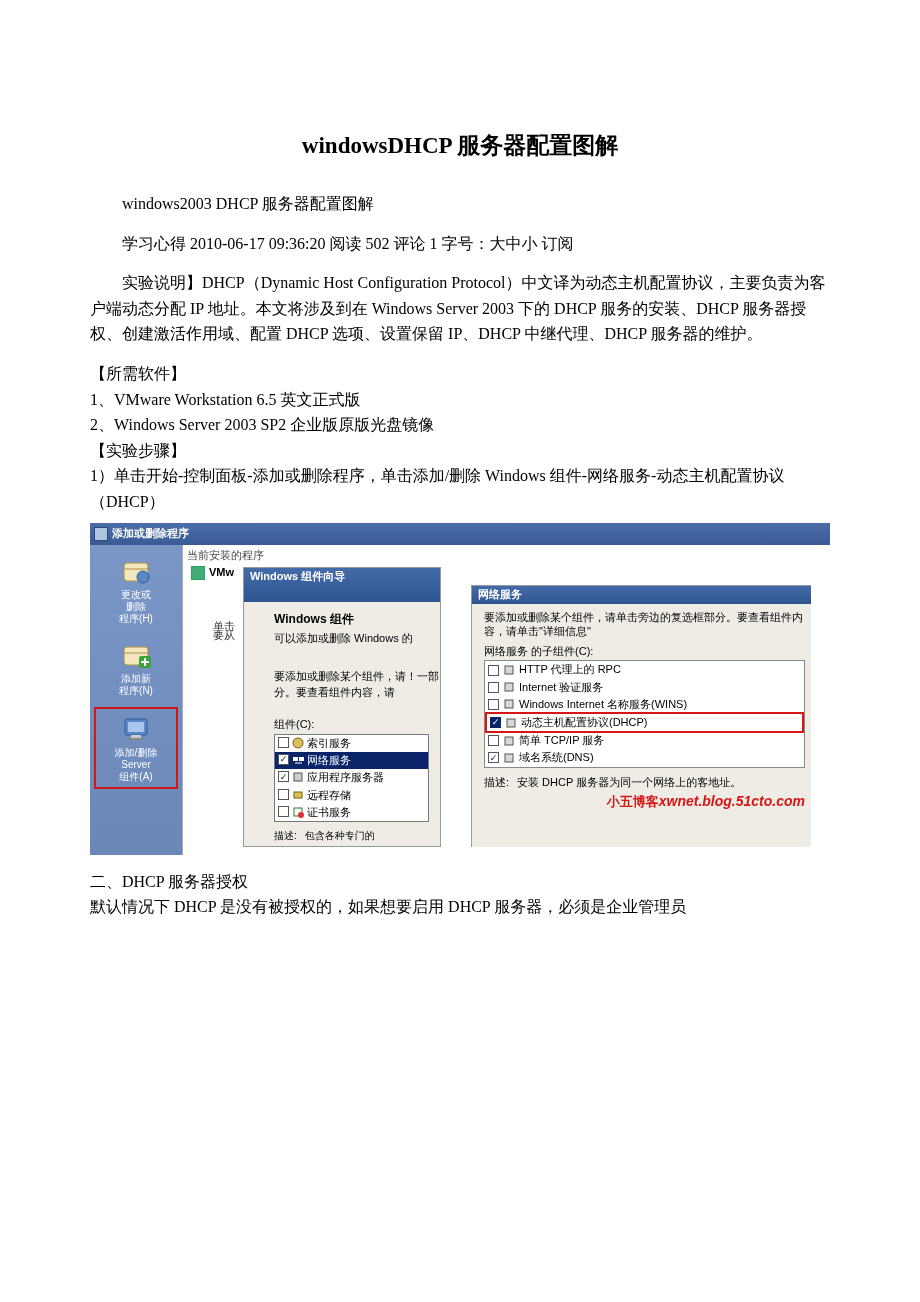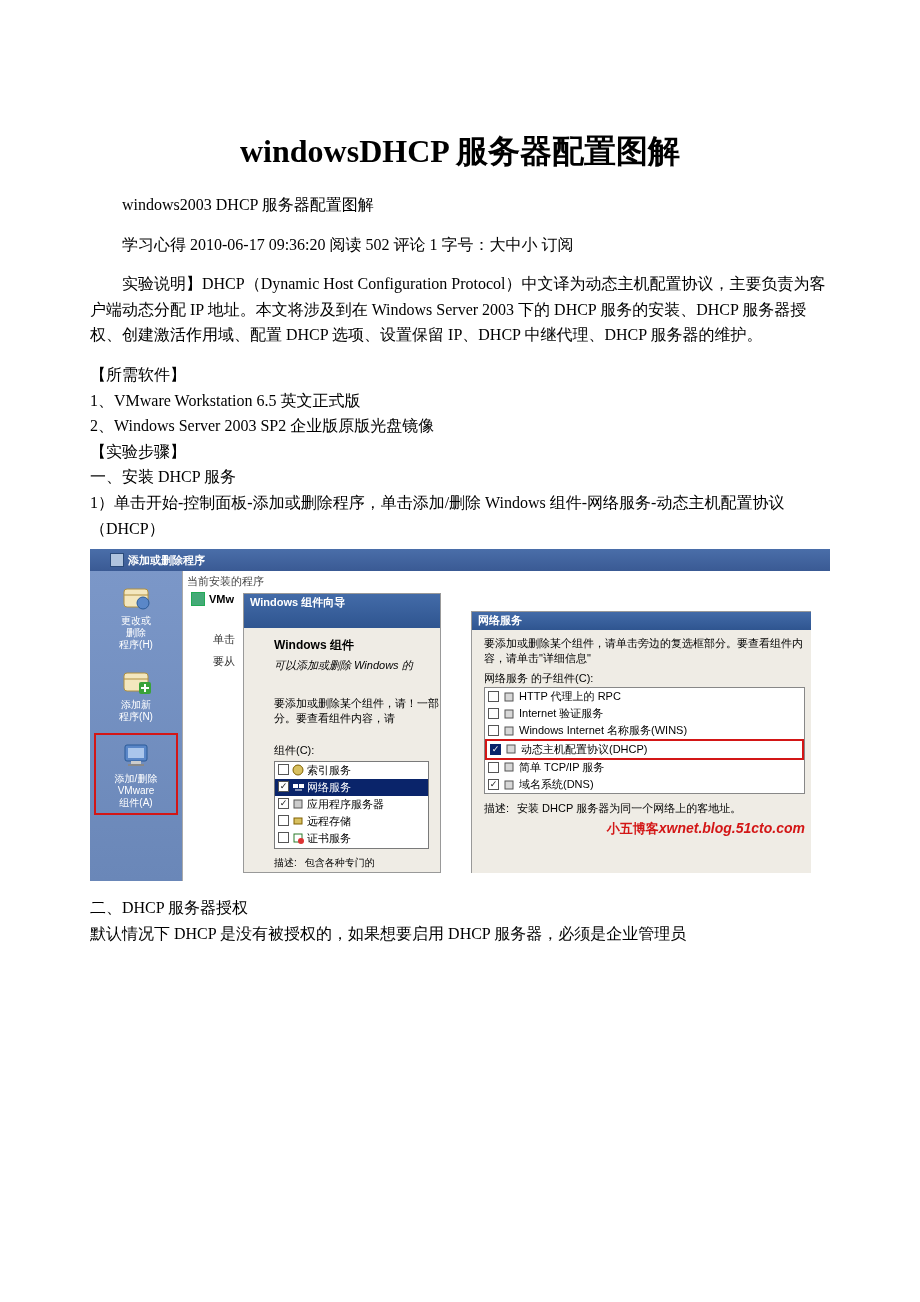"windowsDHCP 服务器配置图解" h1.title { font-size: 32px -> 23px; margin: 0 0 18px 0 -> 0 0 30px 0 }
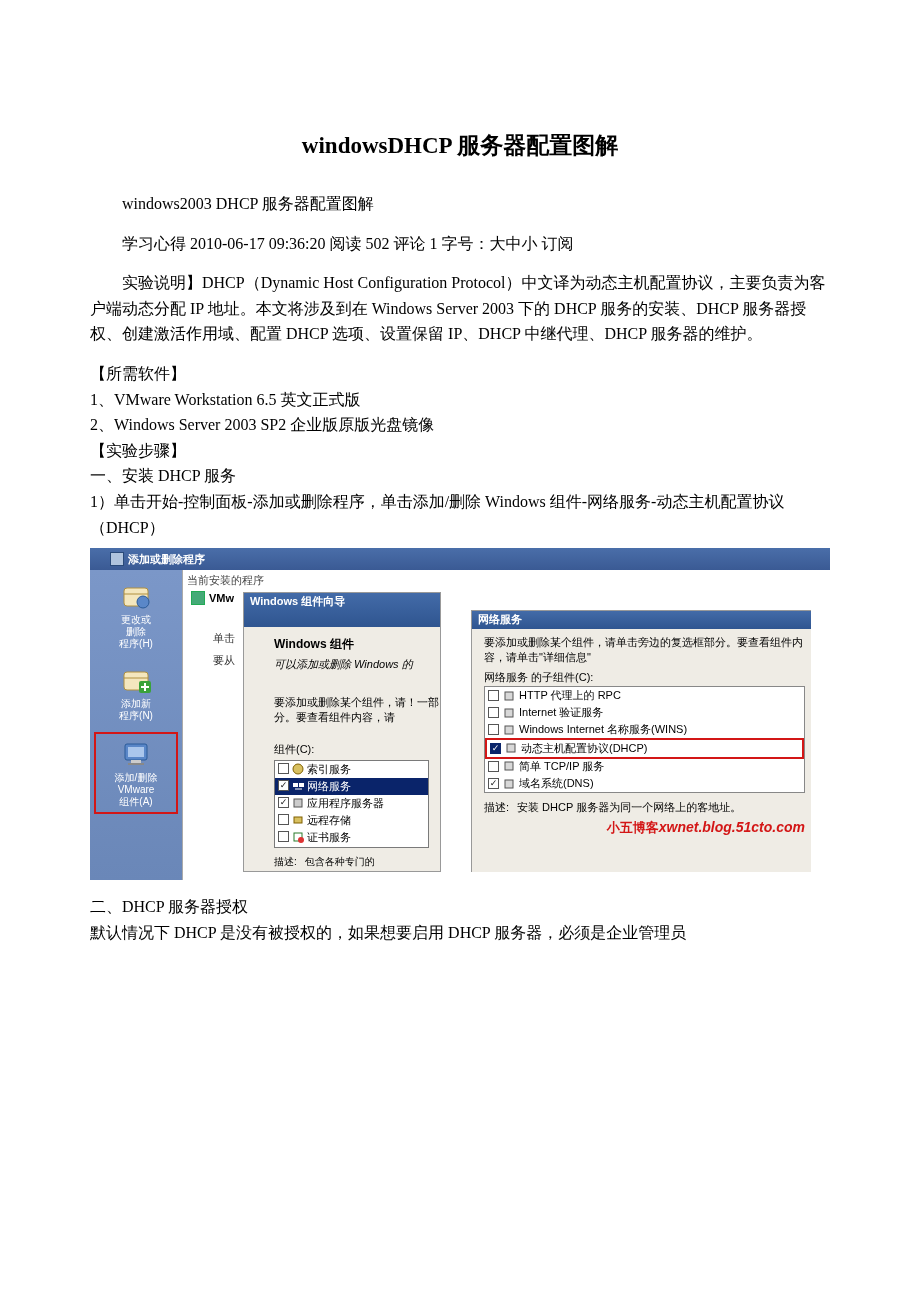"一、安装 DHCP 服务" p.plain-line { html: <p>一、安装 DHCP 服务</p> -> none }
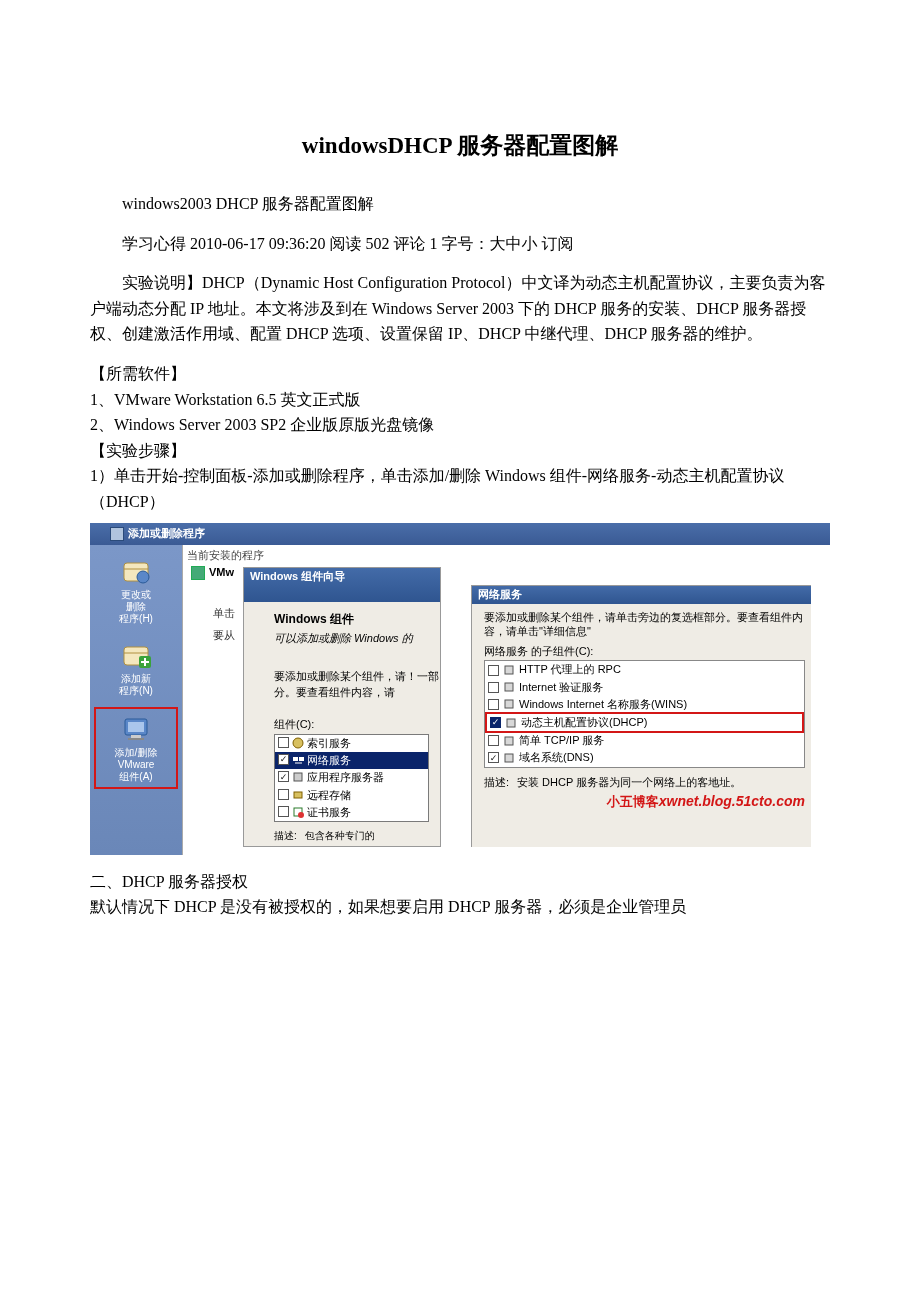"添加或删除程序" .titlebar { padding: 0 20px -> 0 4px }
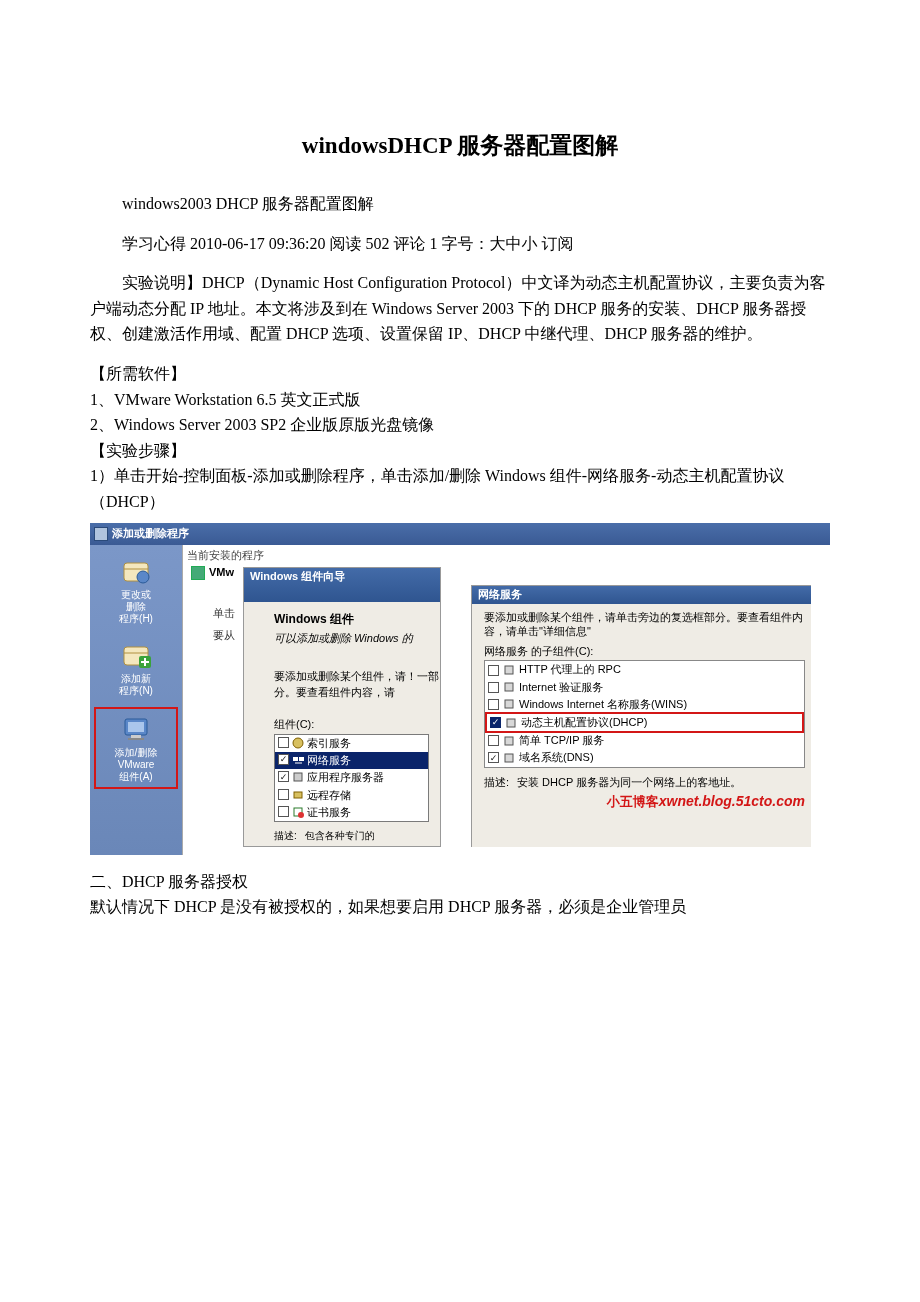"单击" div.label-left { top: 62px -> 75px }
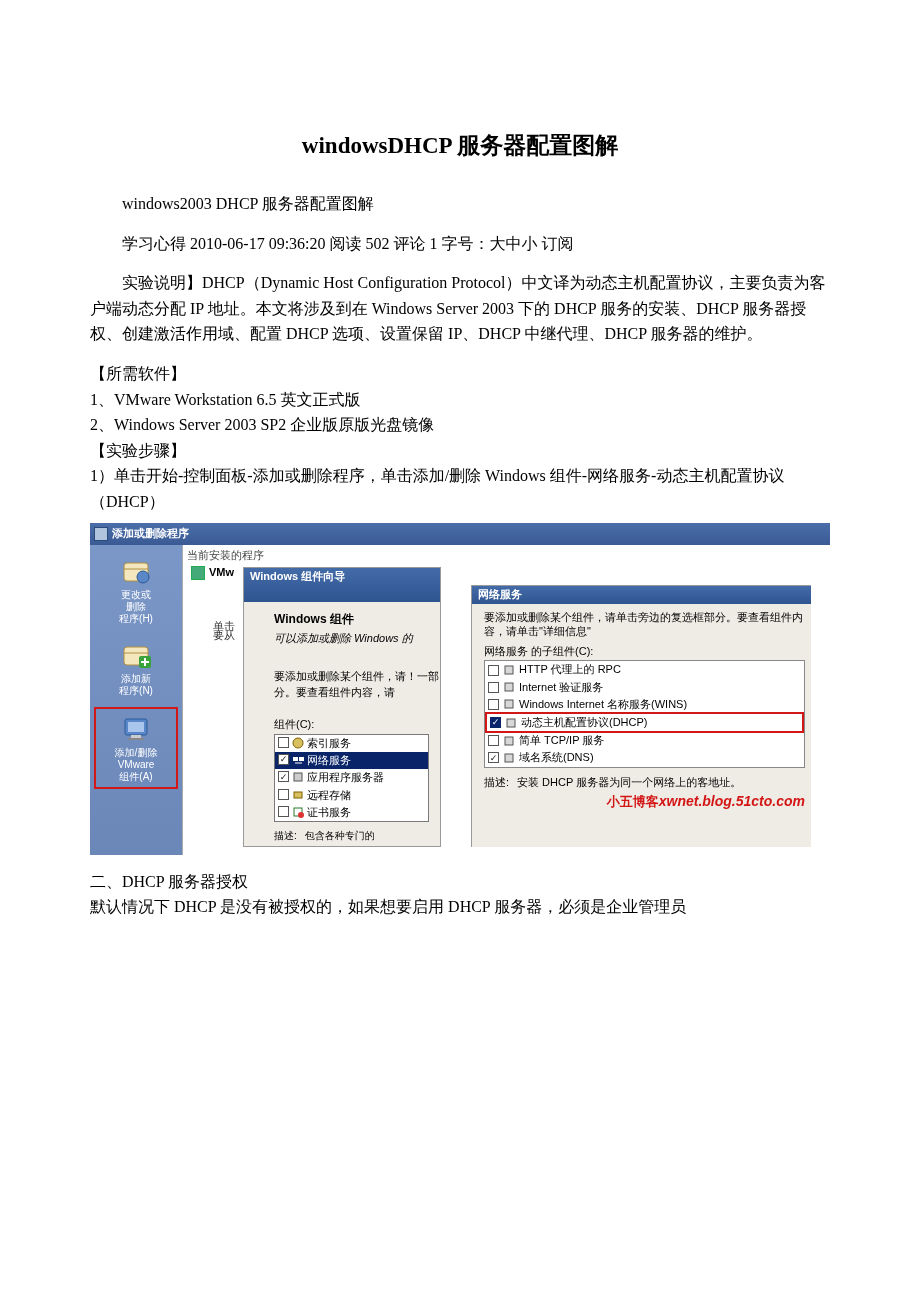"可以添加或删除 Windows 的" .wiz-body .sub { font-style: italic -> none }
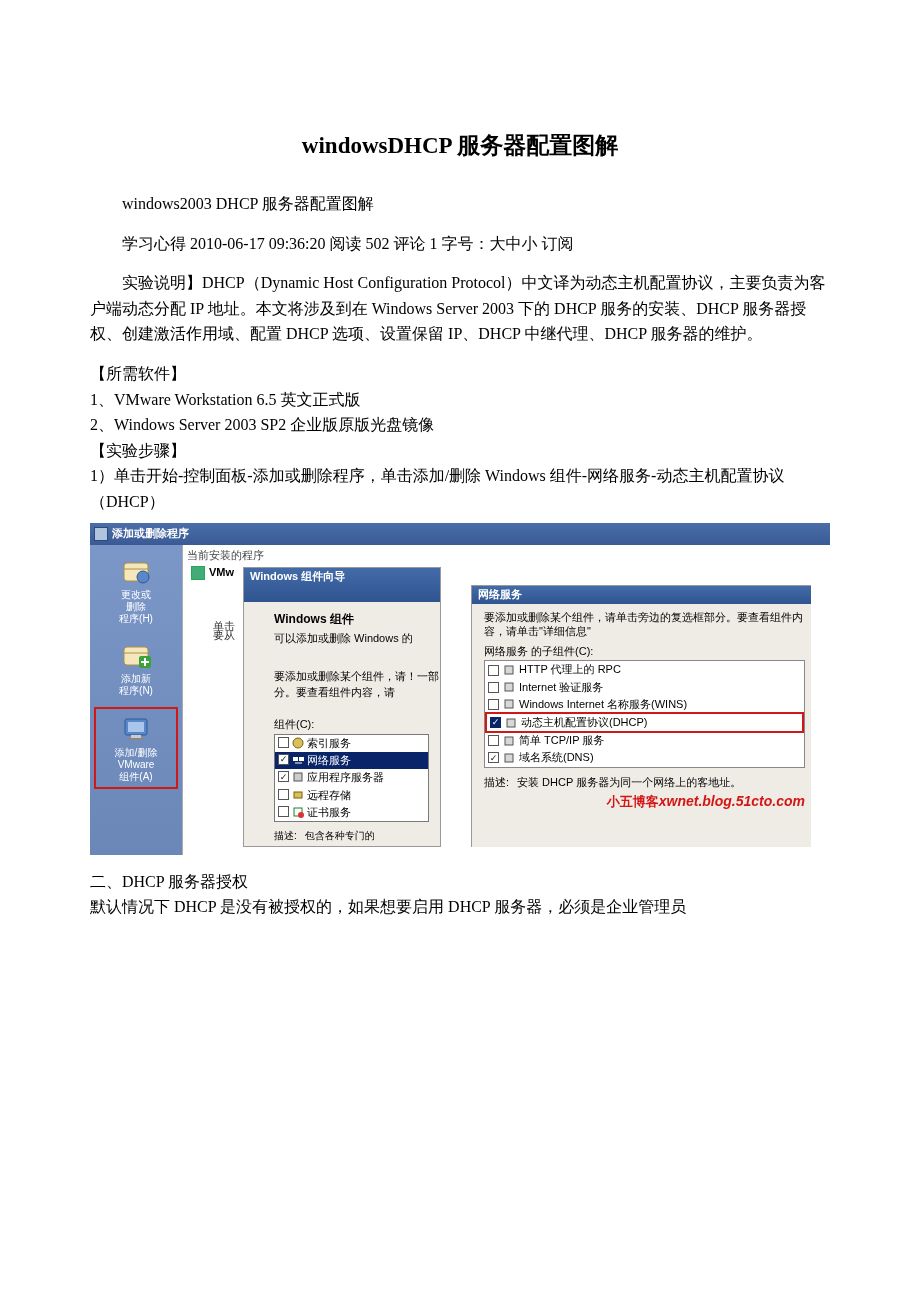"VMware" span { text: VMware -> Server }
